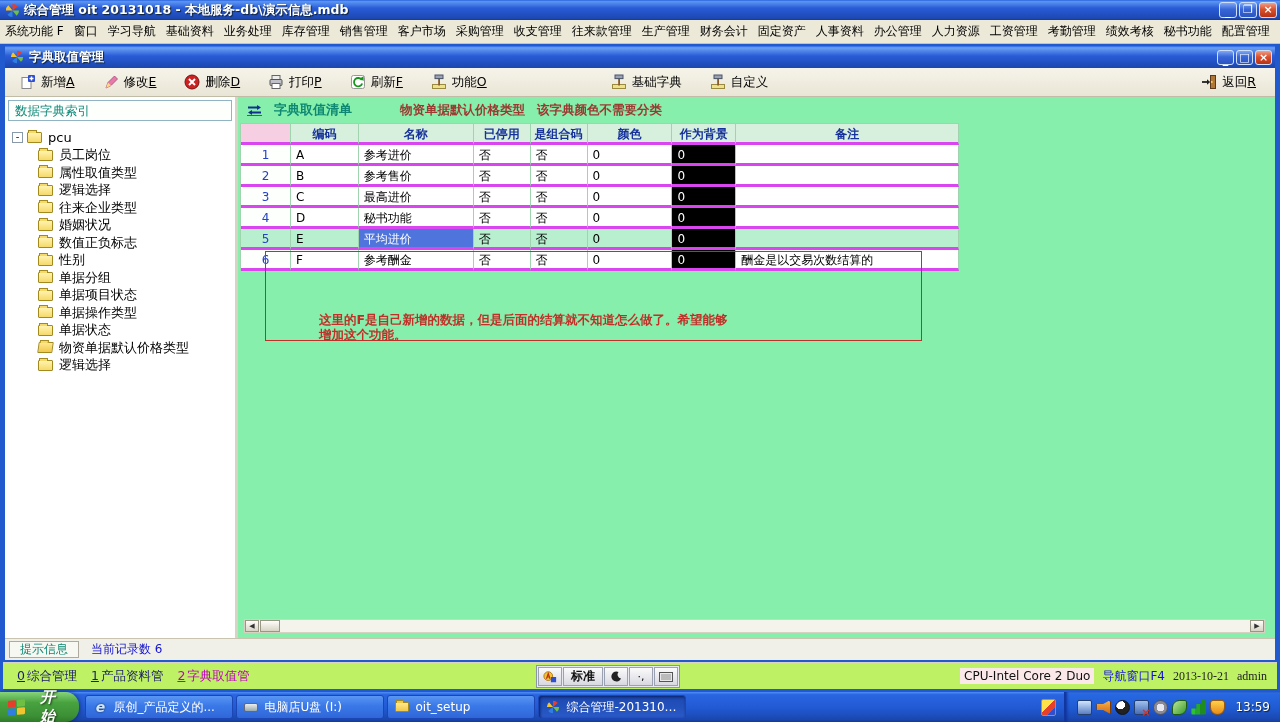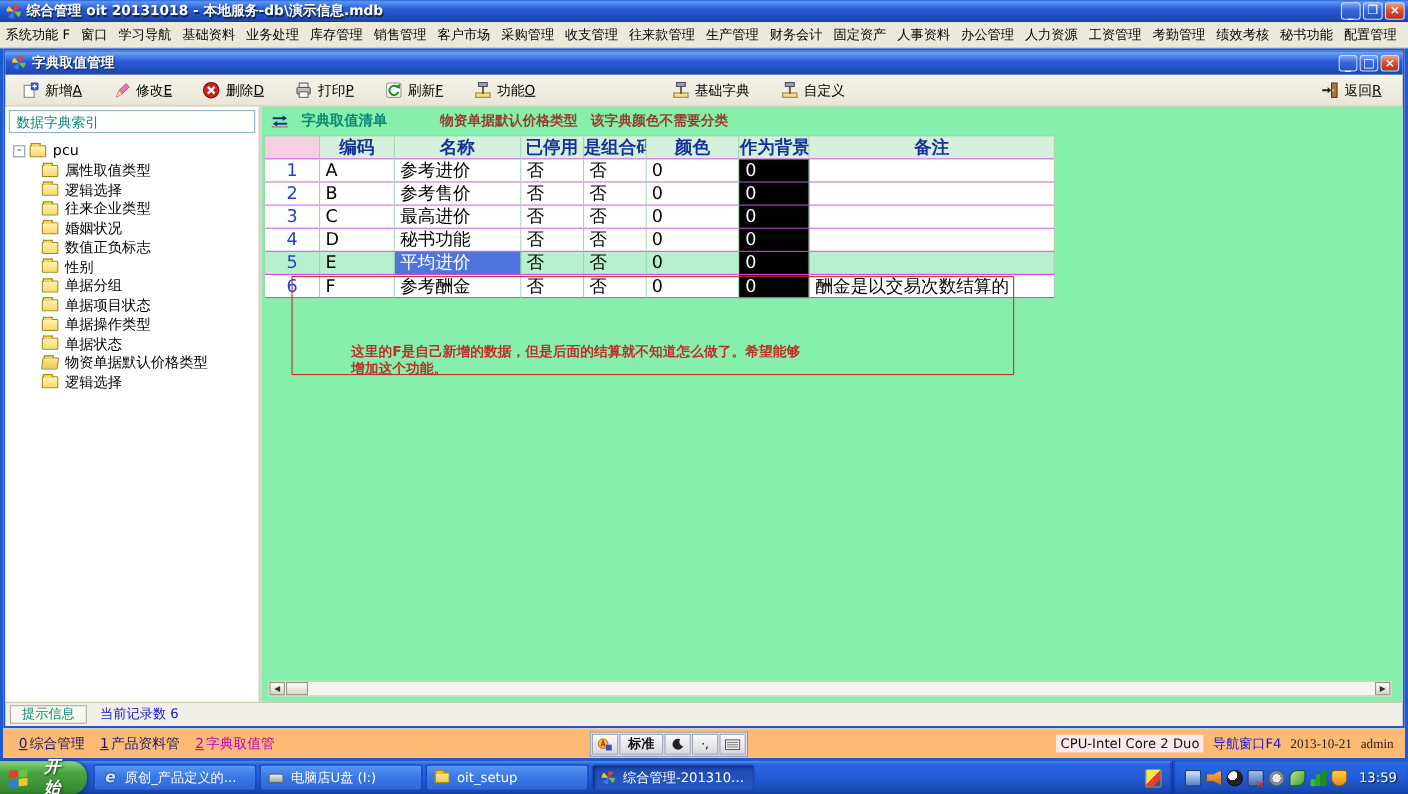"编码" .cell { border-bottom: 1px solid #d946ef -> 3px solid #d946ef; font-size: 16px -> 12px }
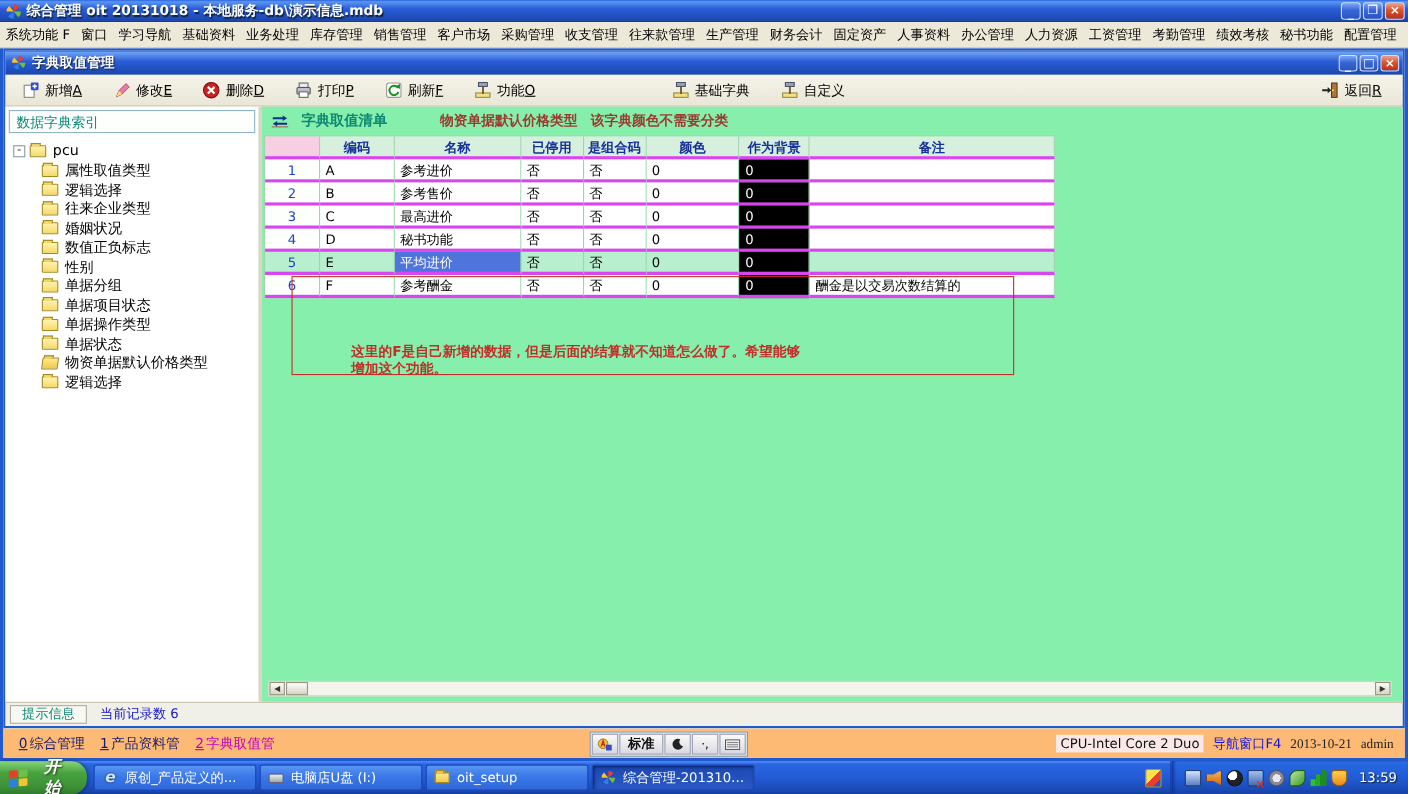"员工岗位" div.tree-row { html: none -> <div> <div></div> <div>员工岗位</div> </div> }
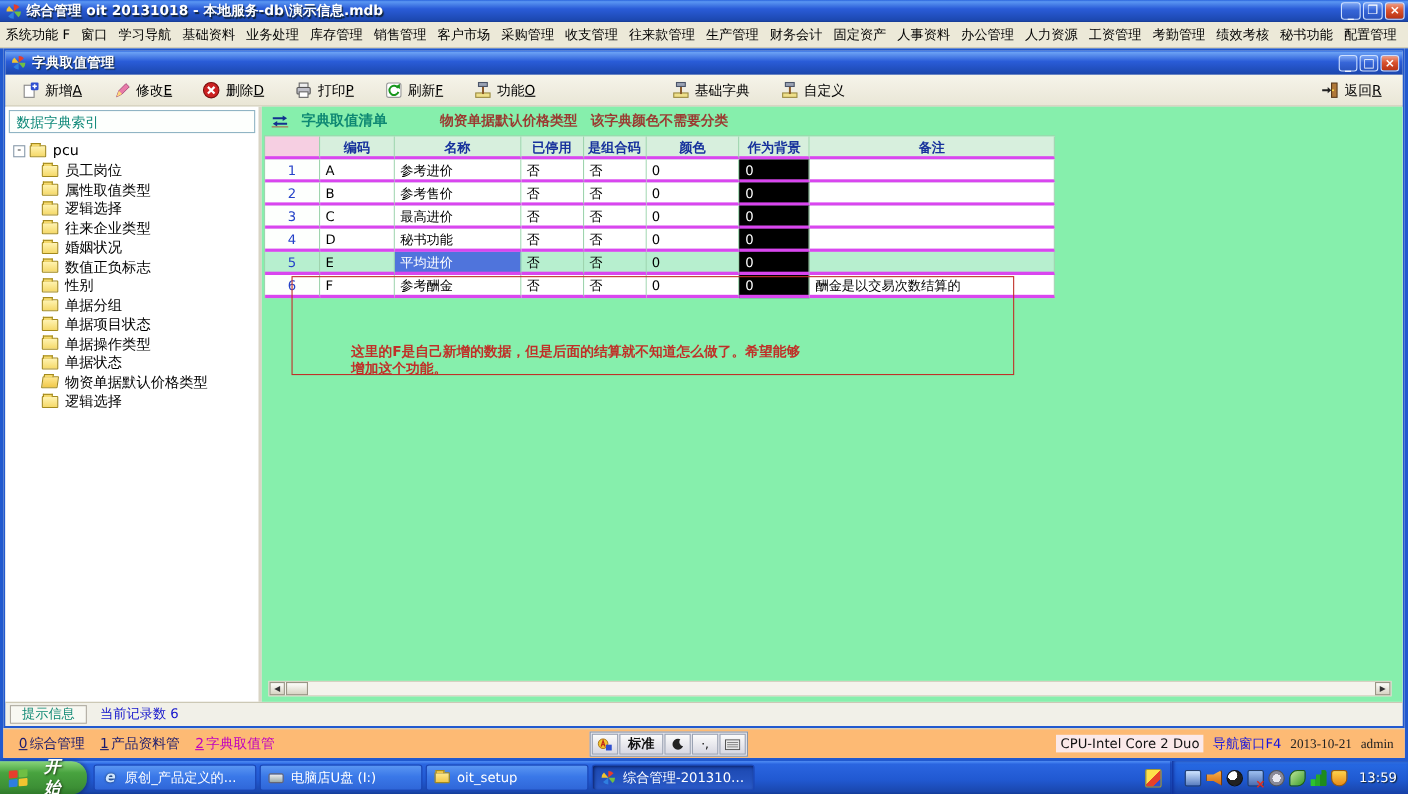"0 综合管理" .appbar { background: #fdba74 -> #bef264 }
